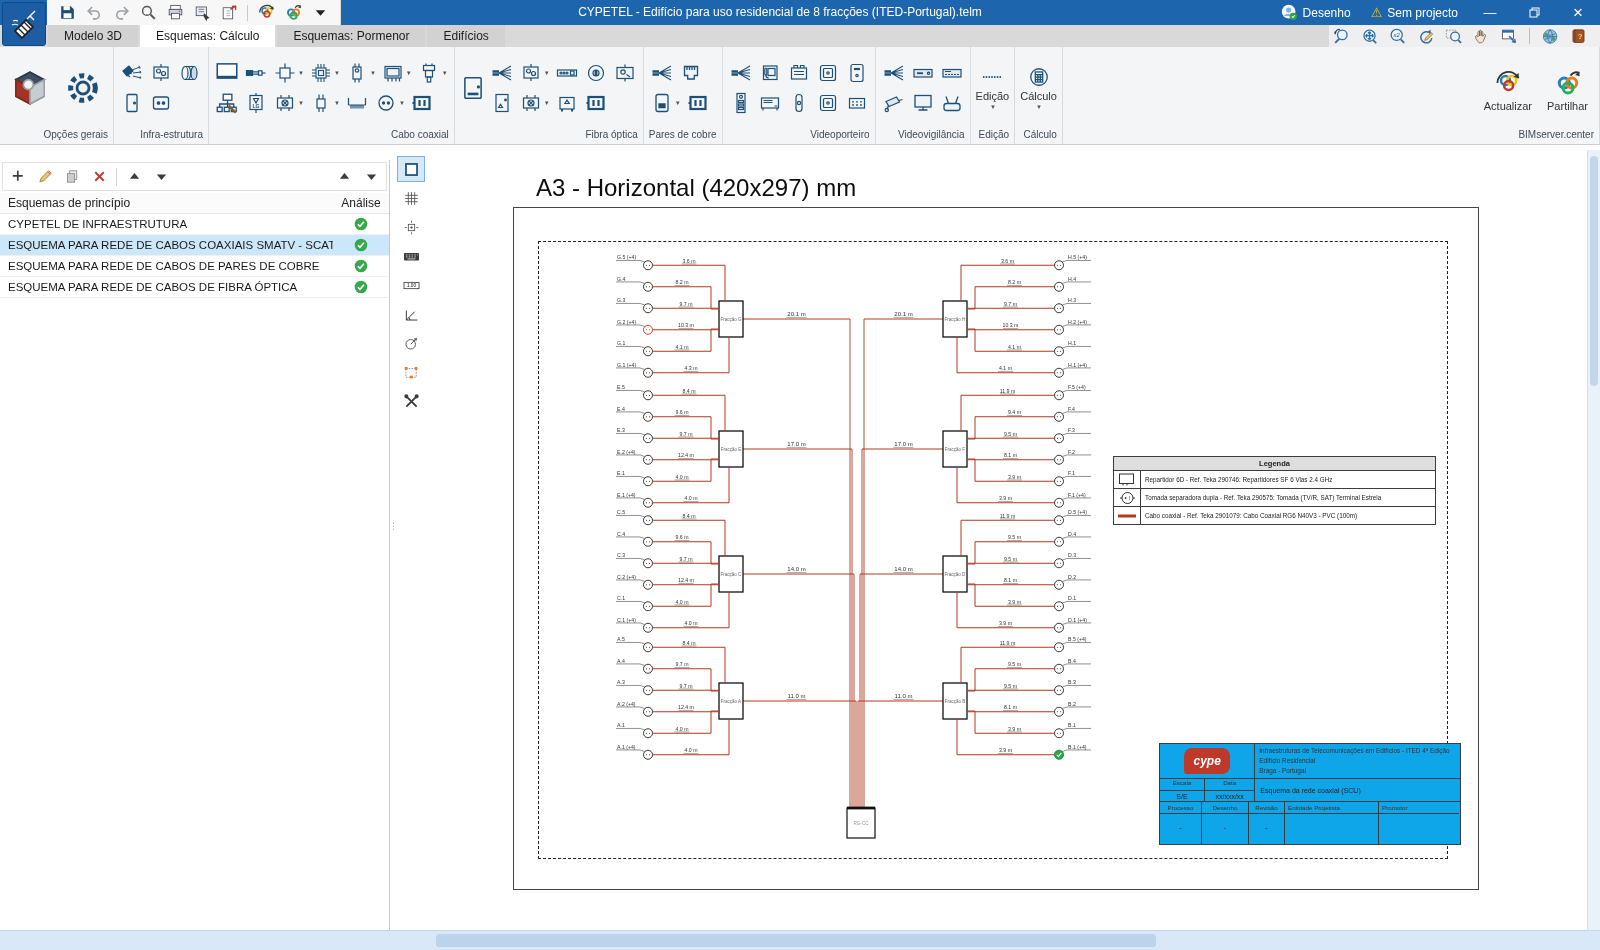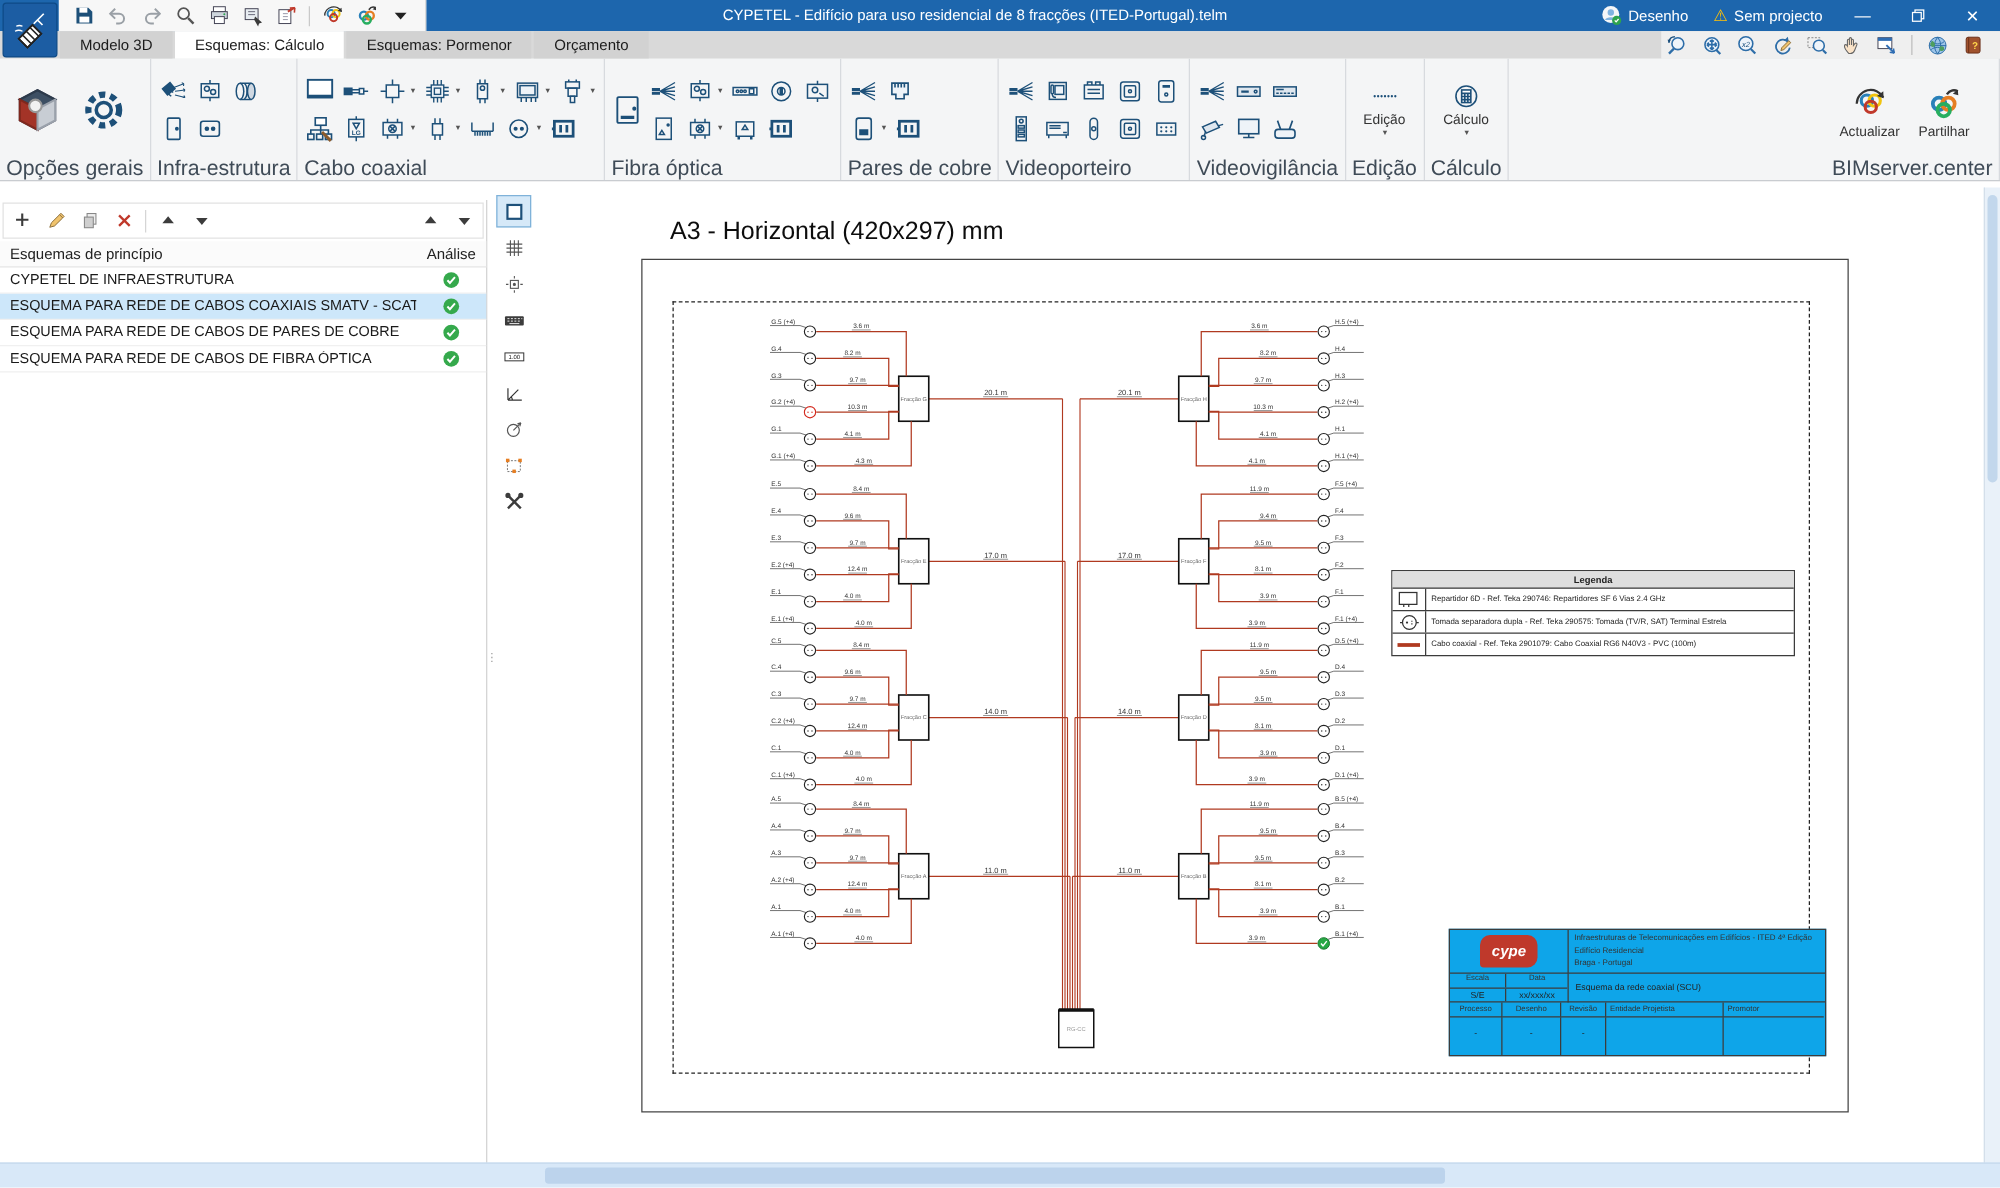"Orçamento" div.tab { text: Orçamento -> Edifícios }
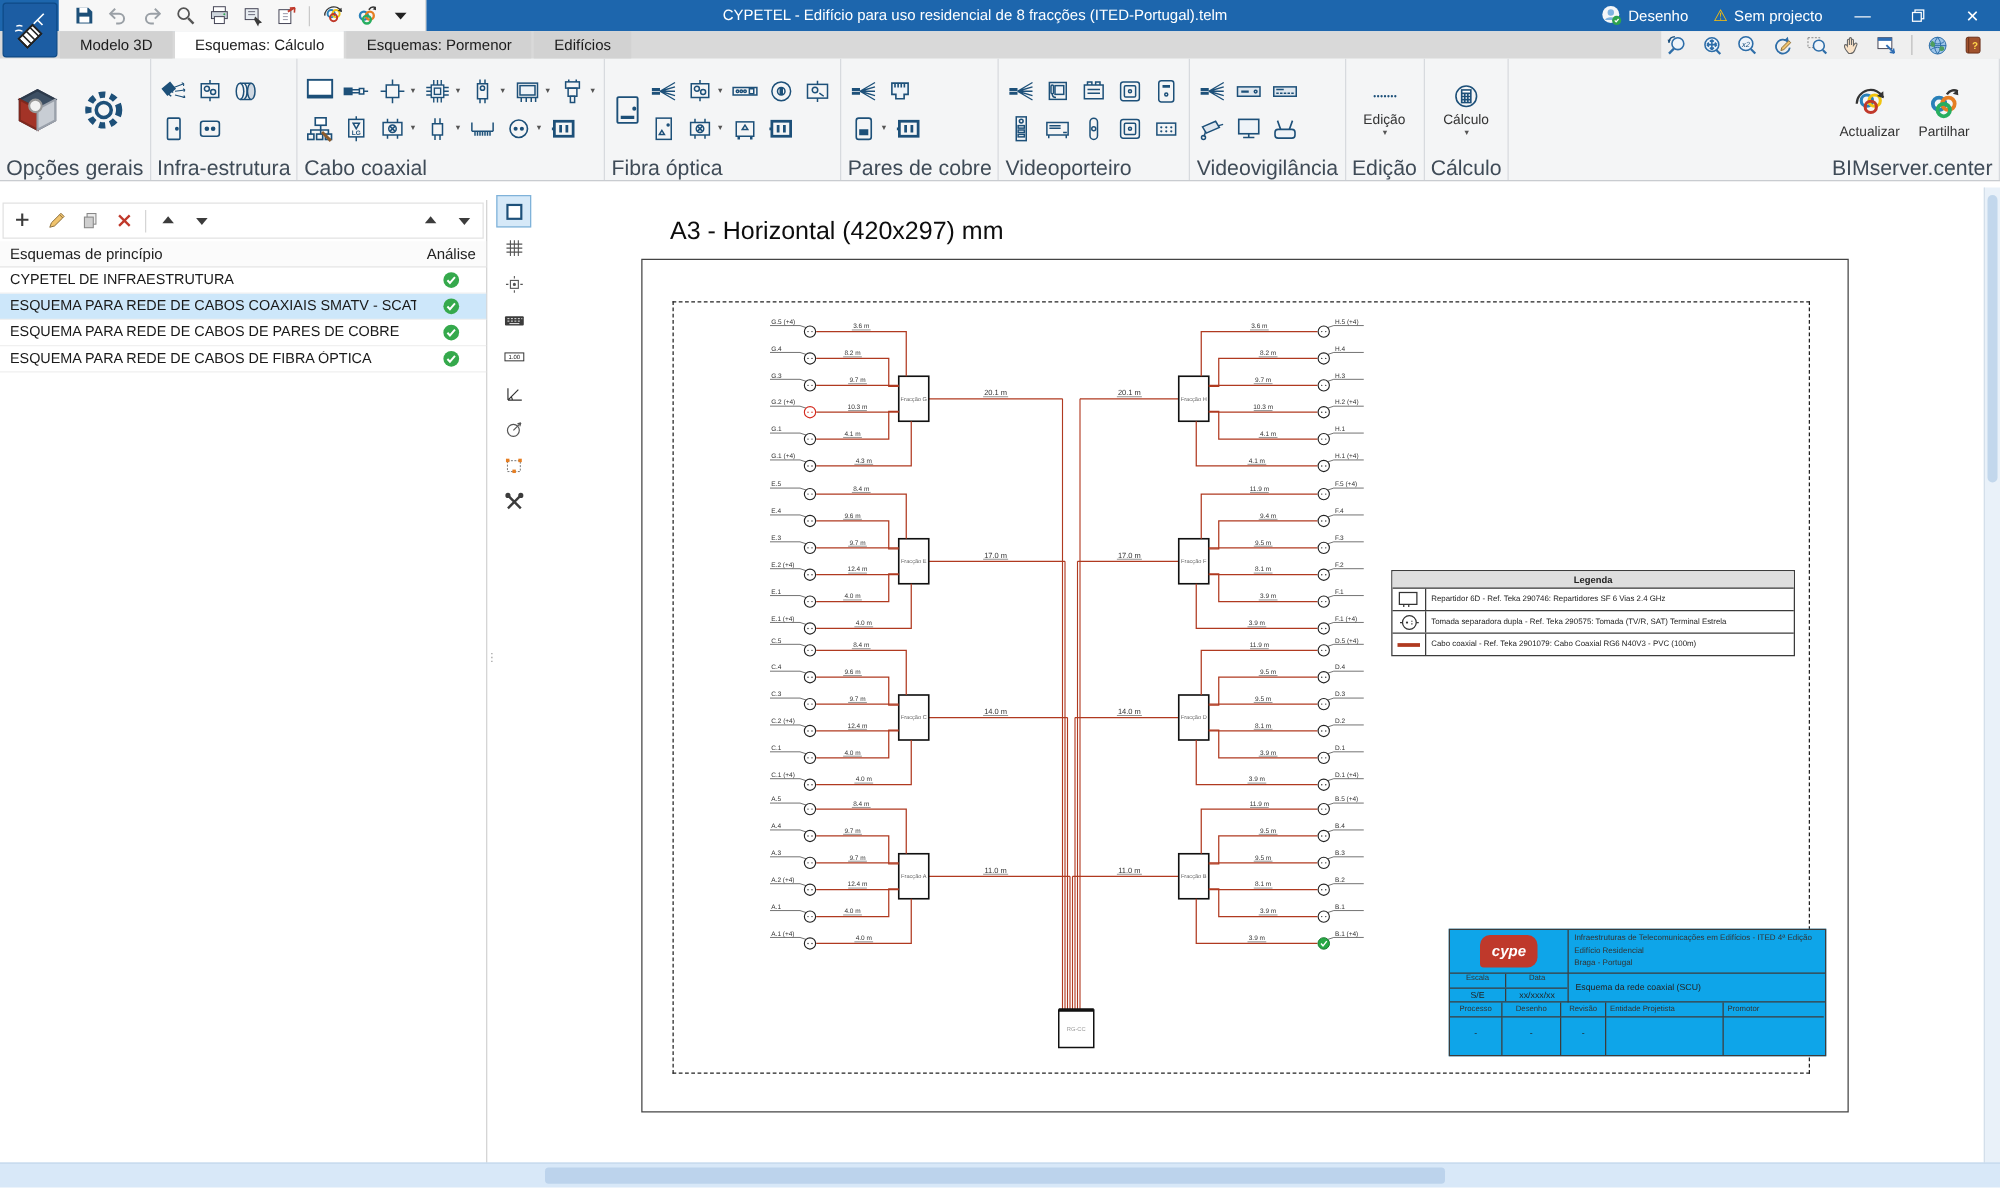"Opções gerais" .rlabel { font-size: 17px -> 10px; text-align: left -> right }
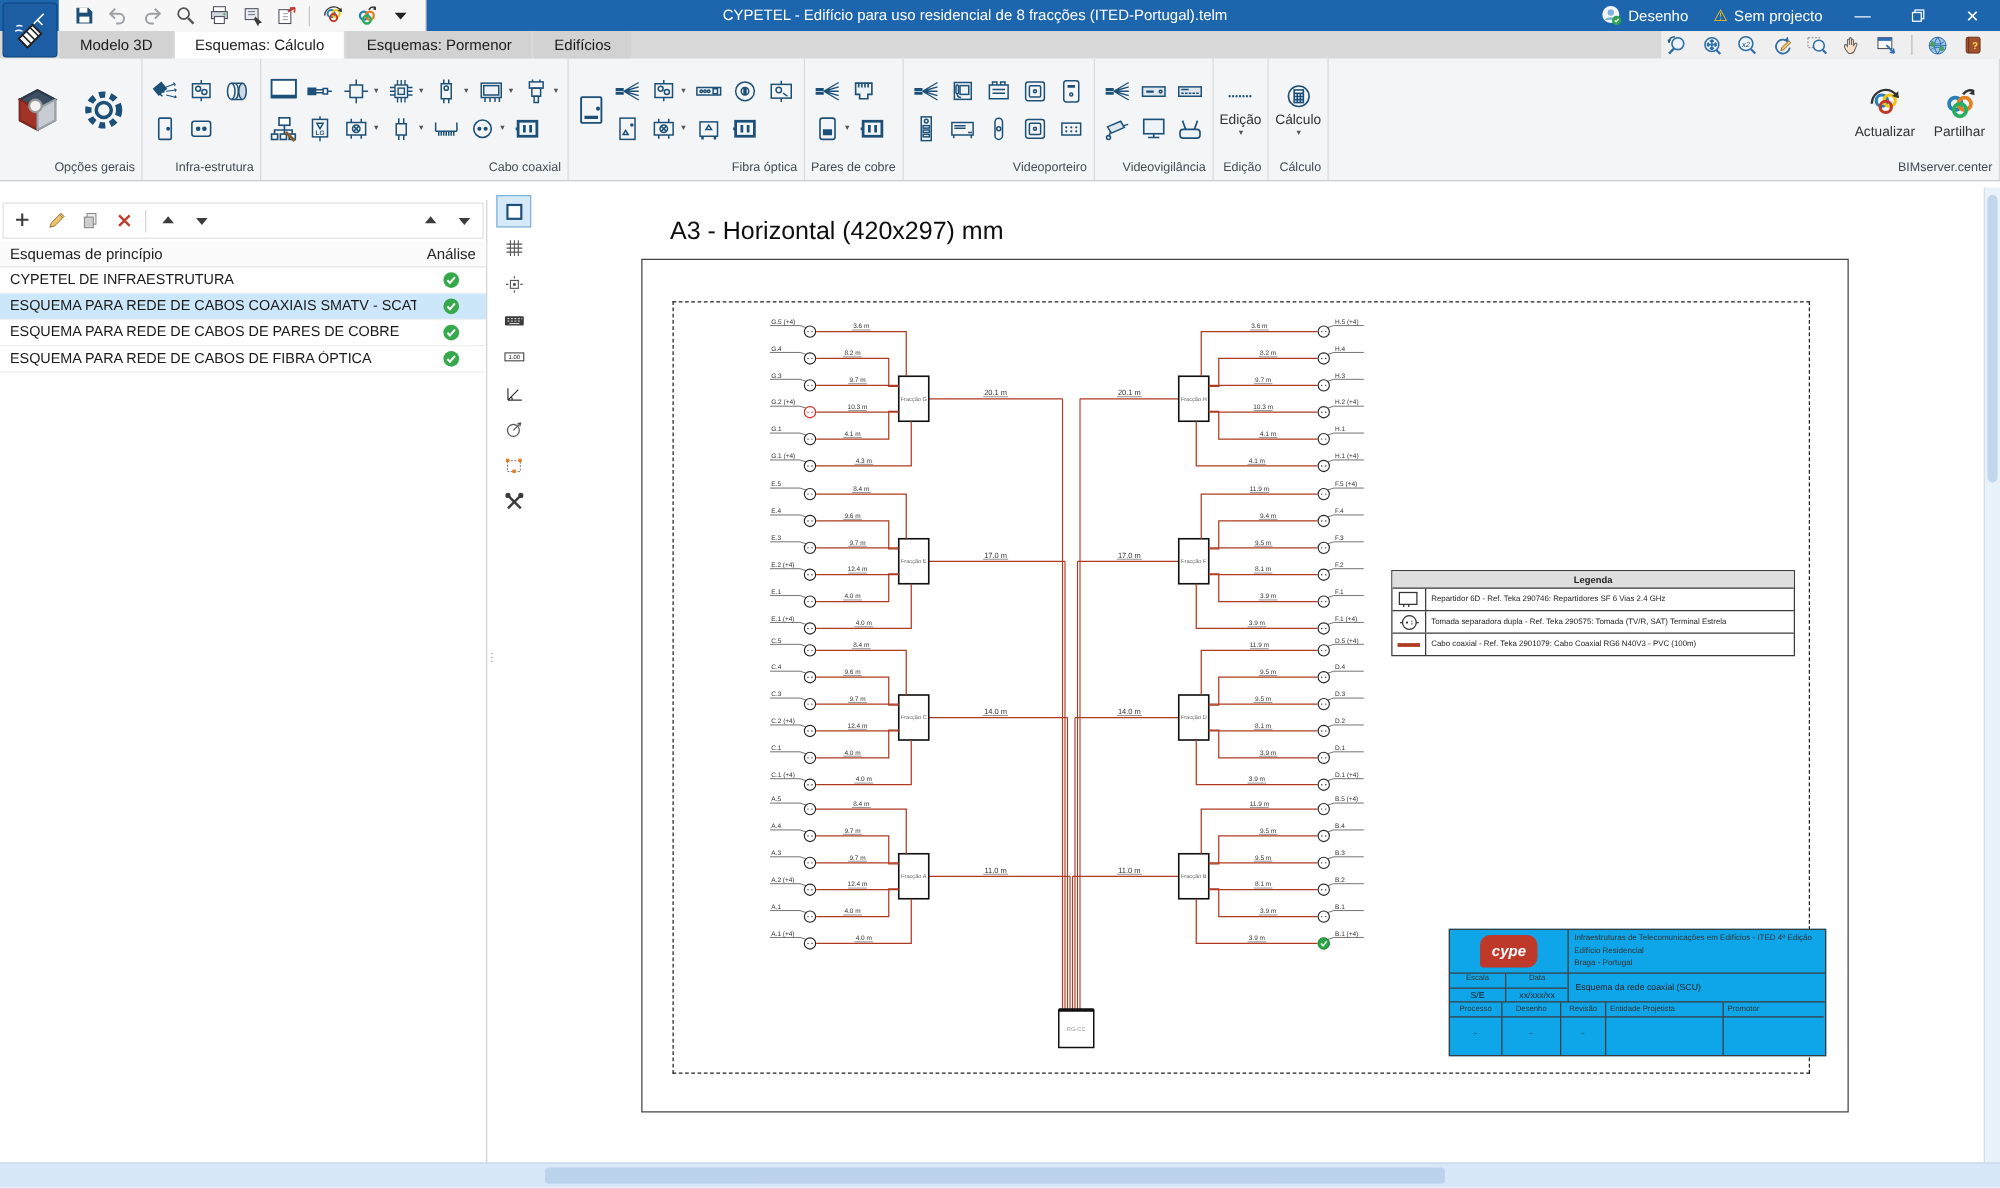"A3 - Horizontal (420x297) mm" .pagetitle { font-size: 20px -> 24px }
